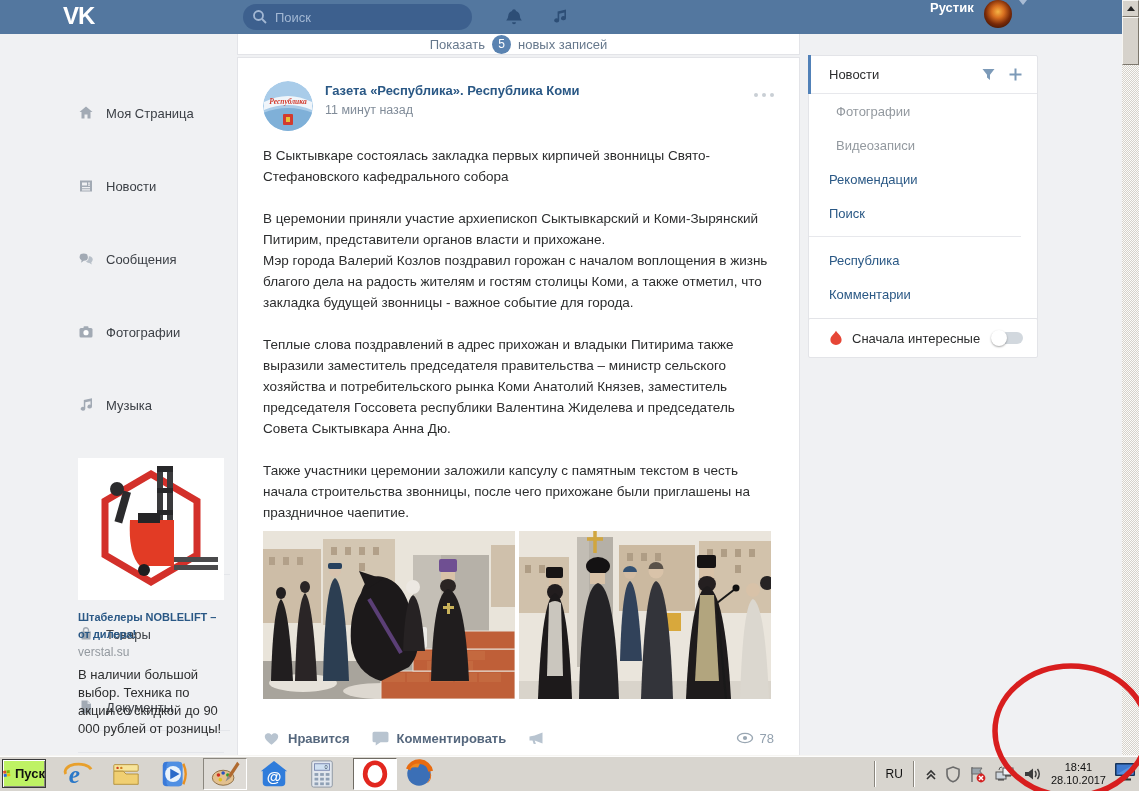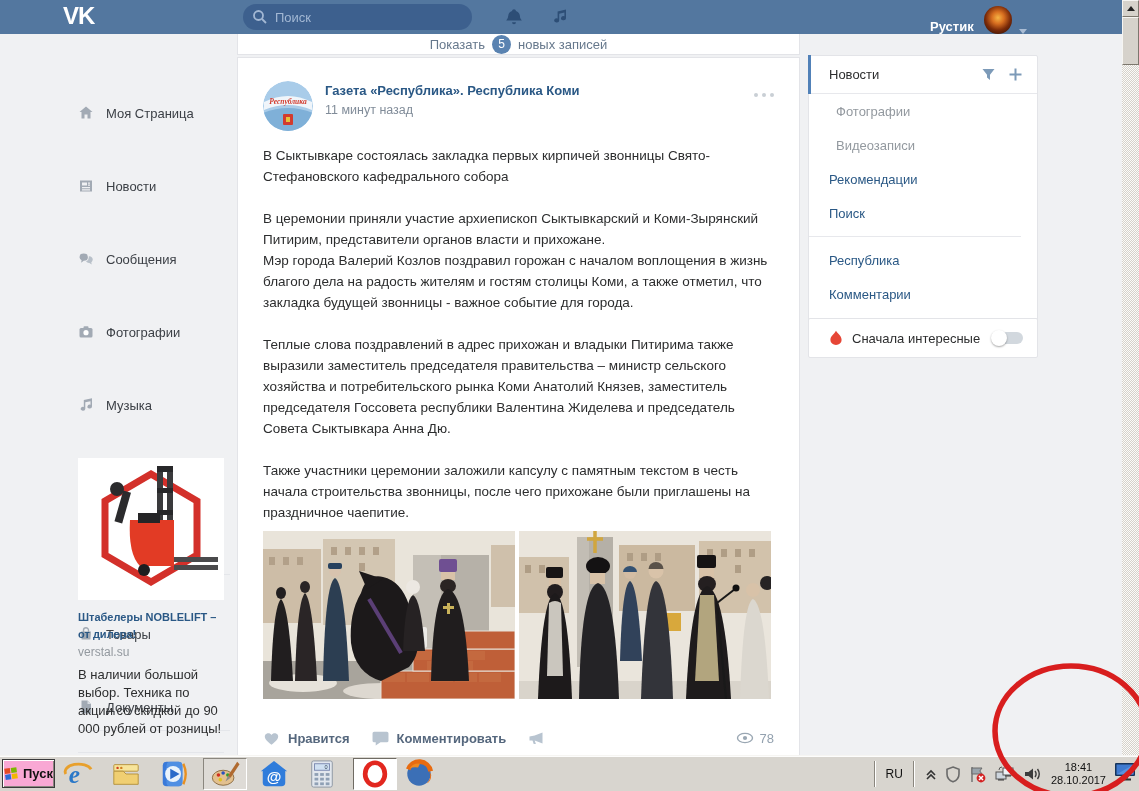"Рустик" .hdr-user { align-items: flex-end -> flex-start }
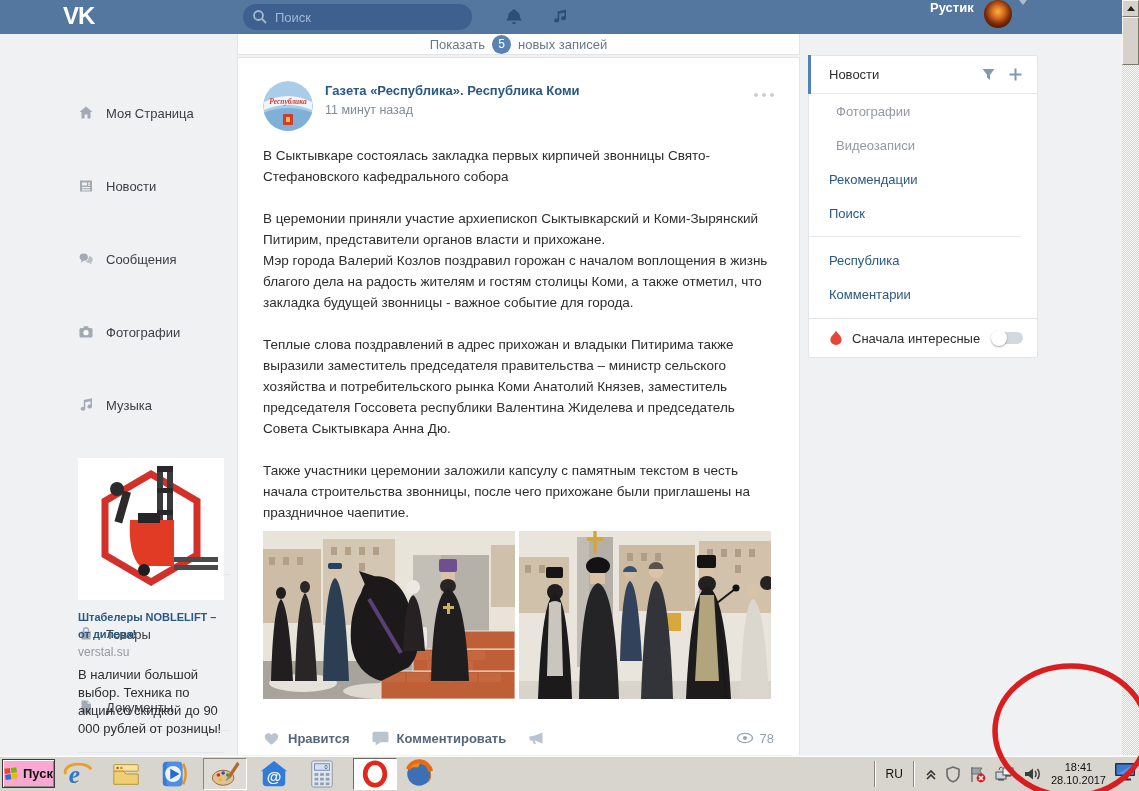"Пуск" .start-btn { background: #f9a8d4 -> #bef264; width: 53px -> 44px }
